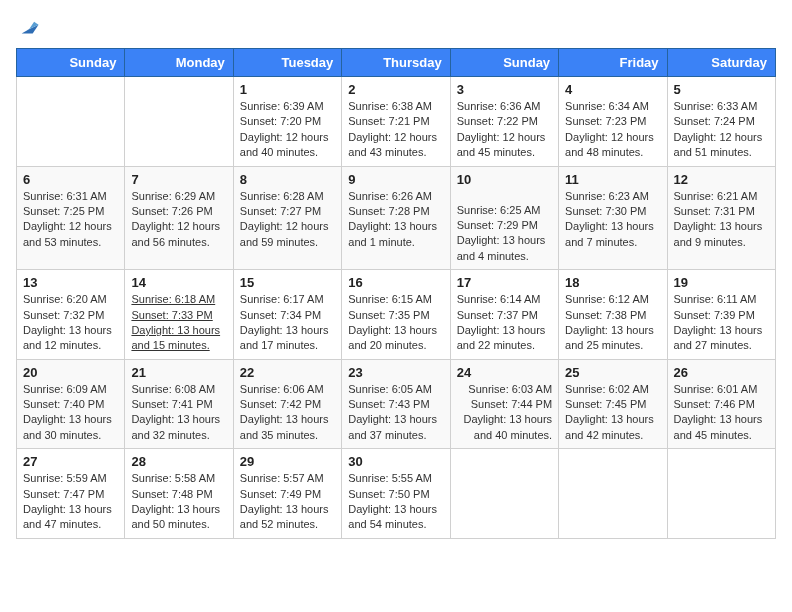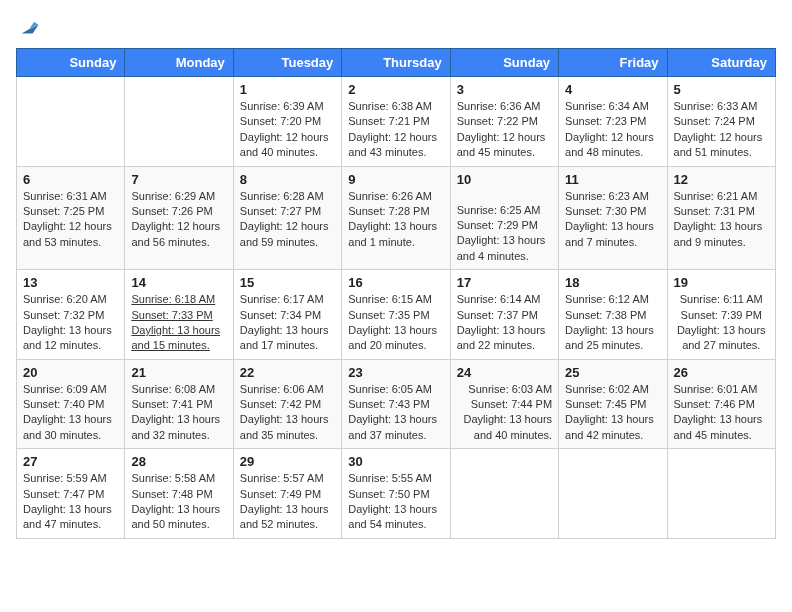"Sunrise: 6:11 AM" div.day-info { text-align: center -> none }
